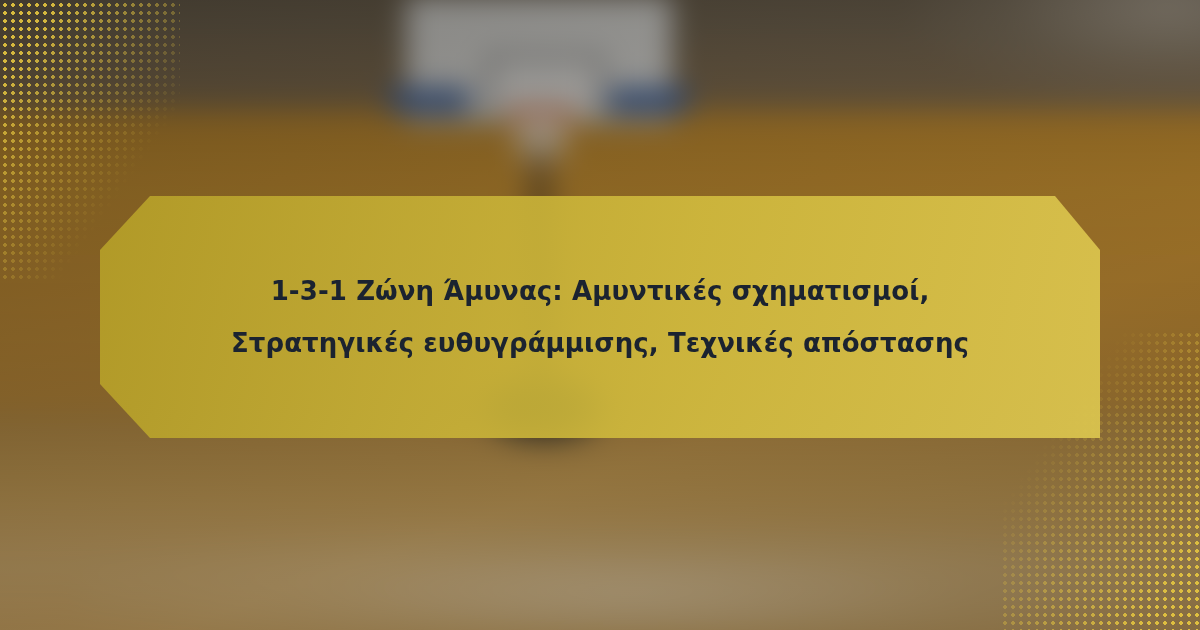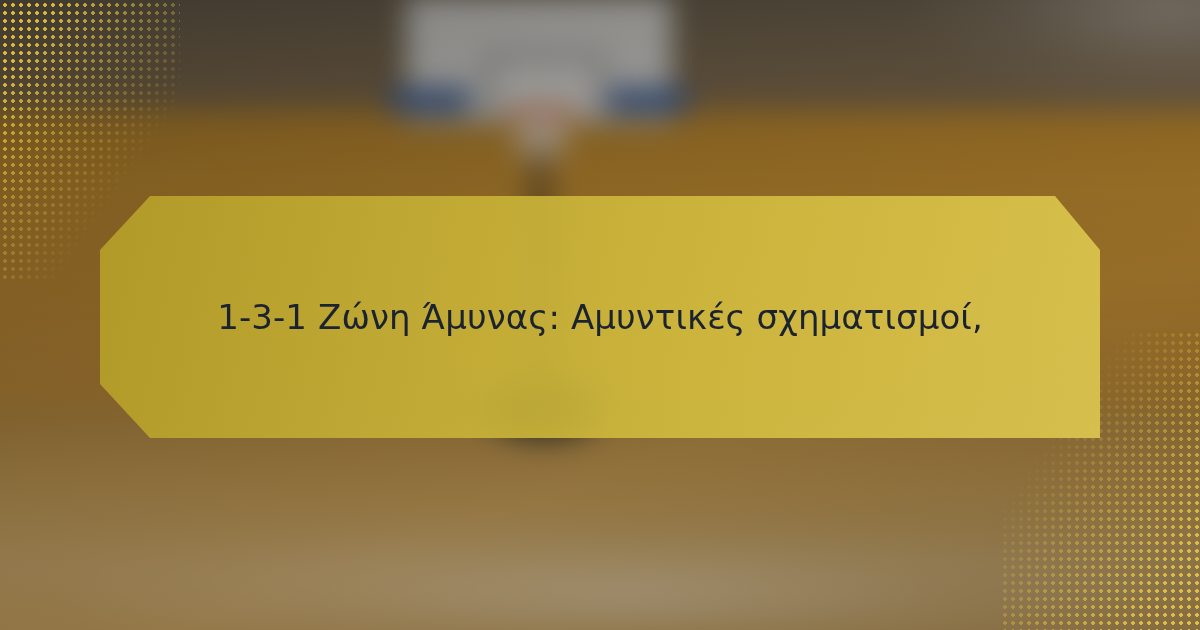"1-3-1 Ζώνη Άμυνας: Αμυντικές" .banner-text { font-size: 34px -> 26px; font-weight: 400 -> 700 }
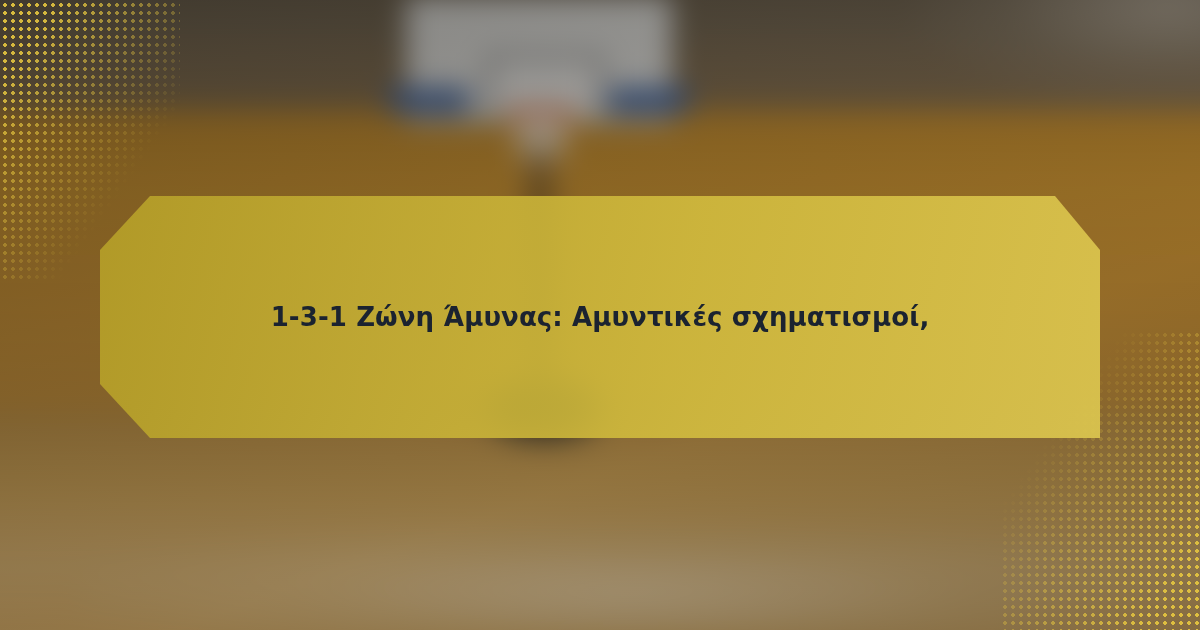"Στρατηγικές ευθυγράμμισης, Τεχνικές" span.banner-line { html: none -> <span>Στρατηγικές ευθυγράμμισης, Τεχνικές απόστασης</span> }
